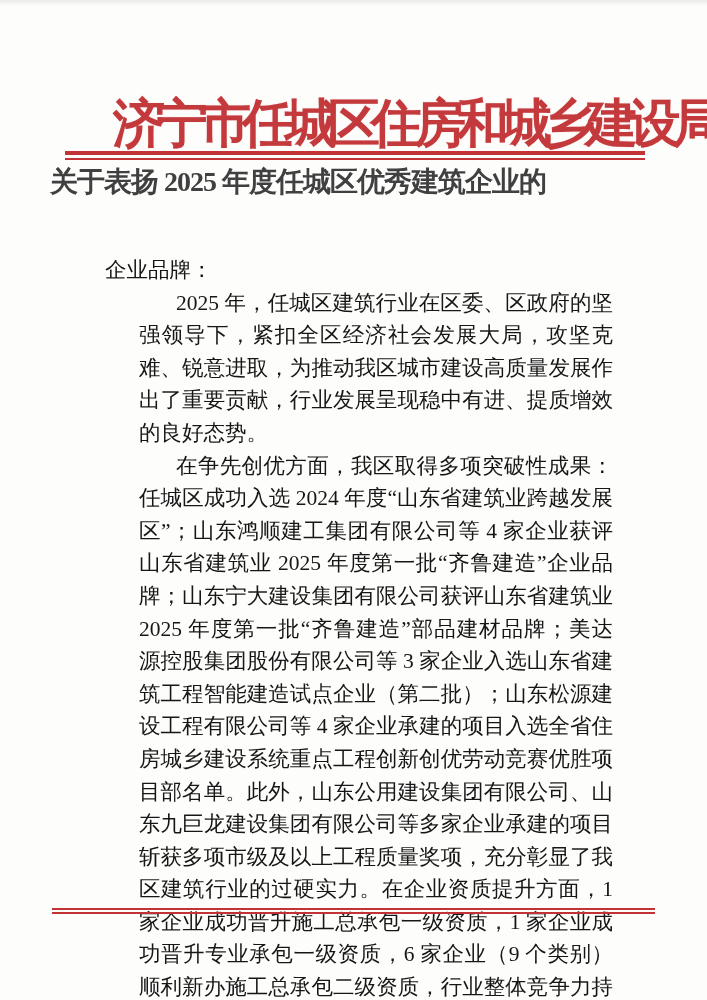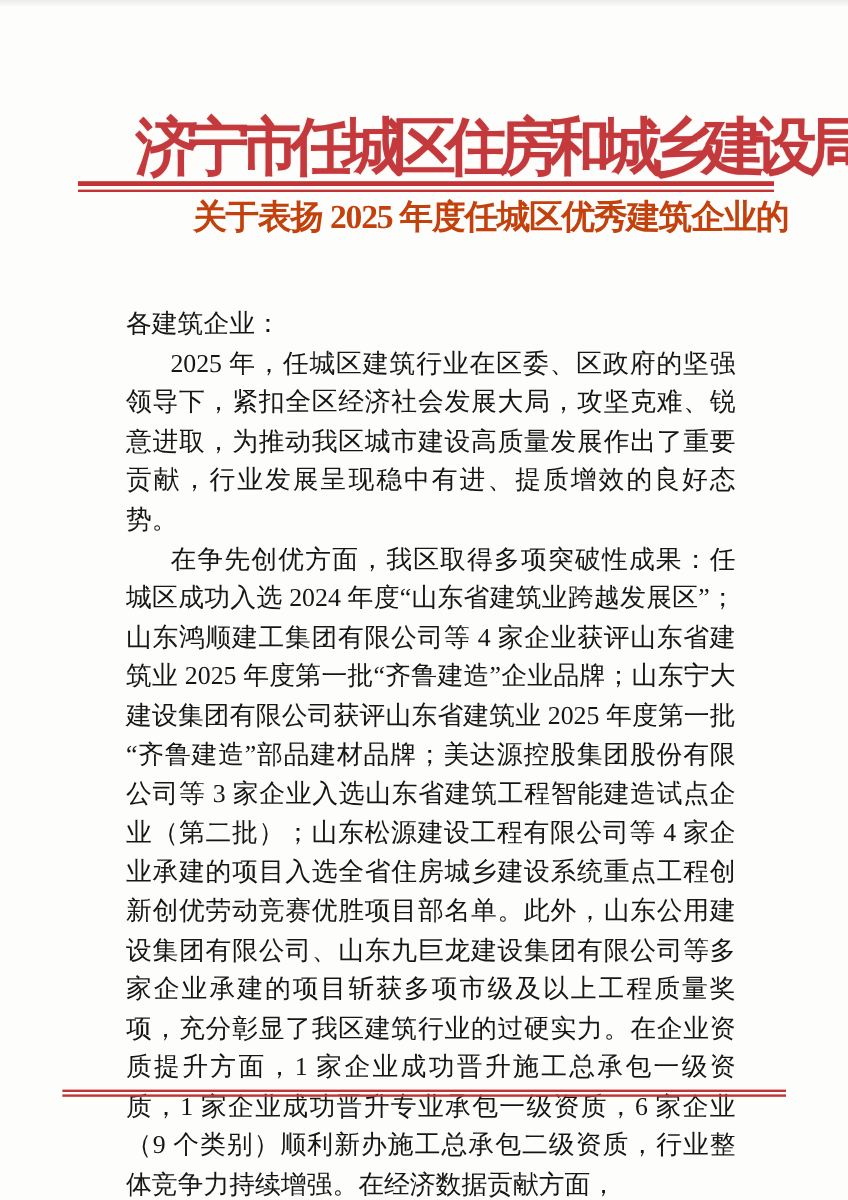"关于表扬 2025 年度任城区优秀建筑企业的" .doc-title { color: #c2410c -> #404040; text-align: right -> left }
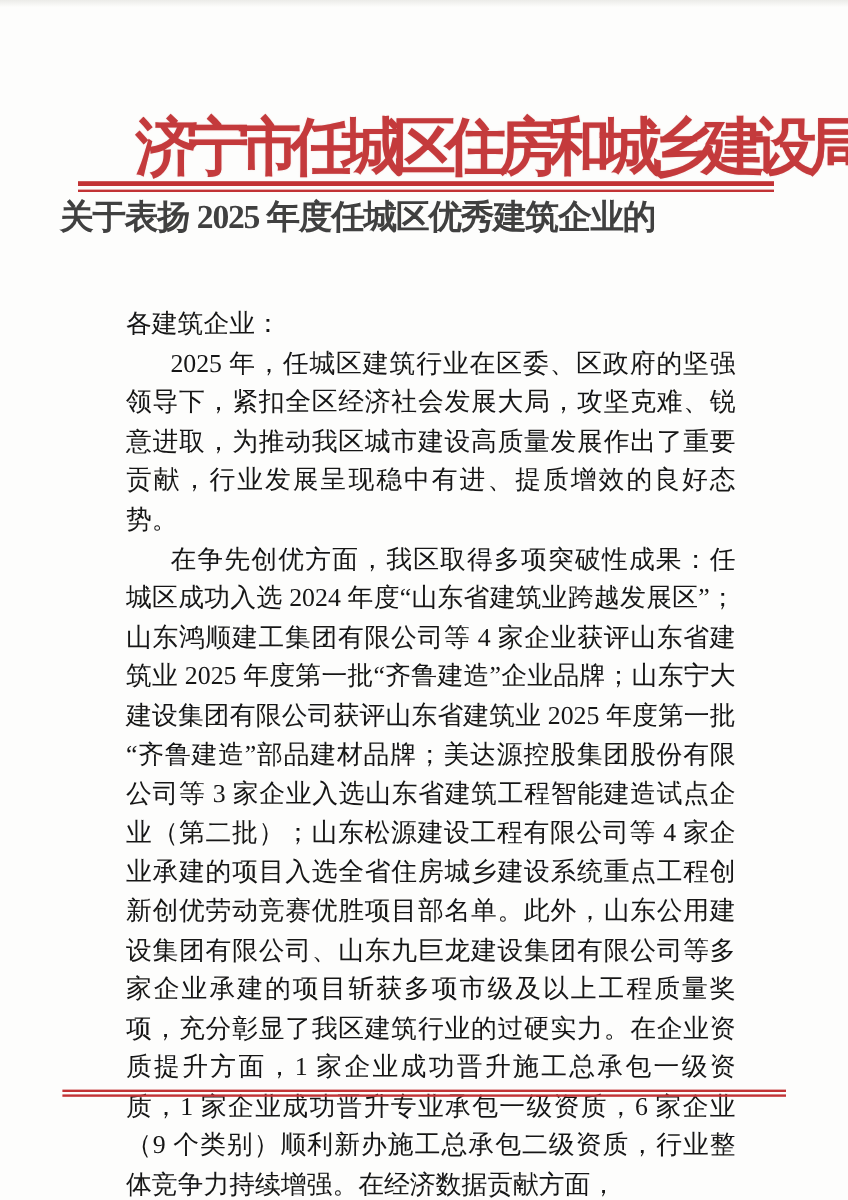"各建筑企业：" p.salutation { text: 各建筑企业 -> 企业品牌 }
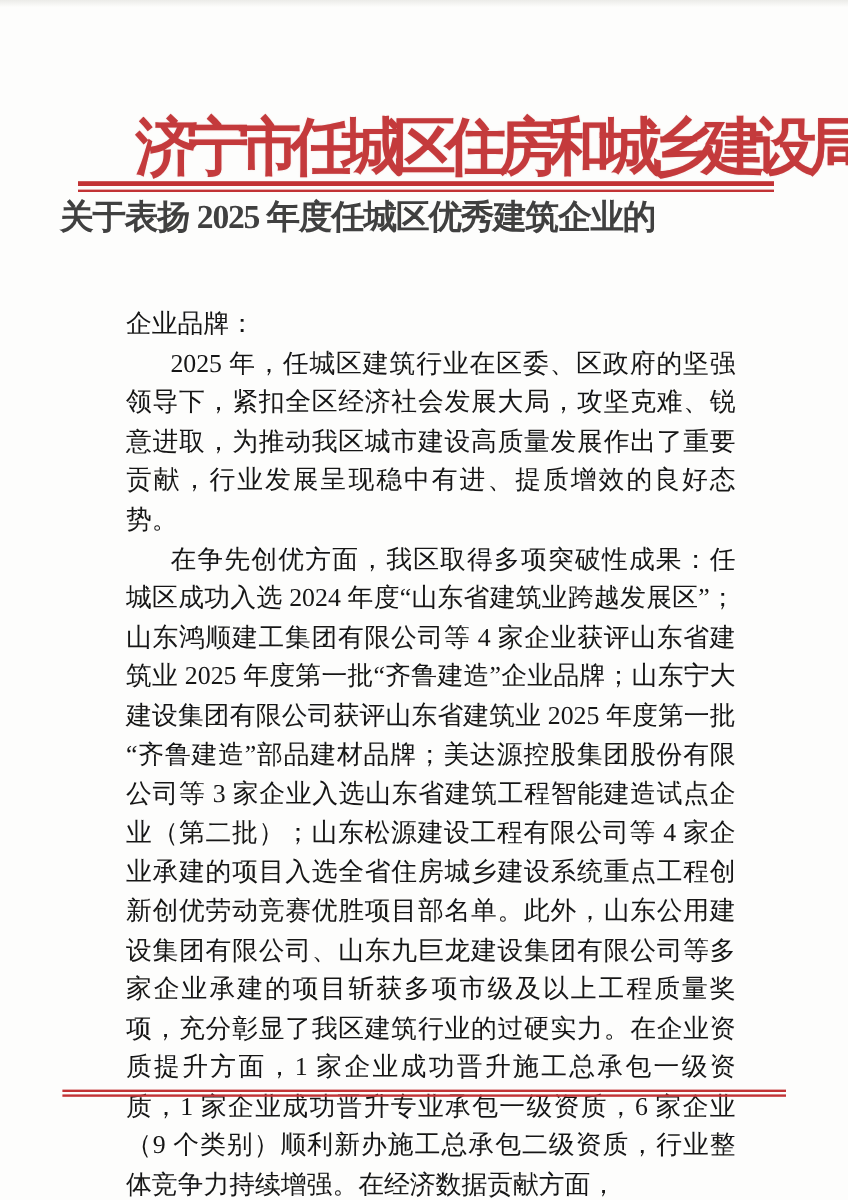"2025" .body-text p.para { margin-left: none -> 34px }
